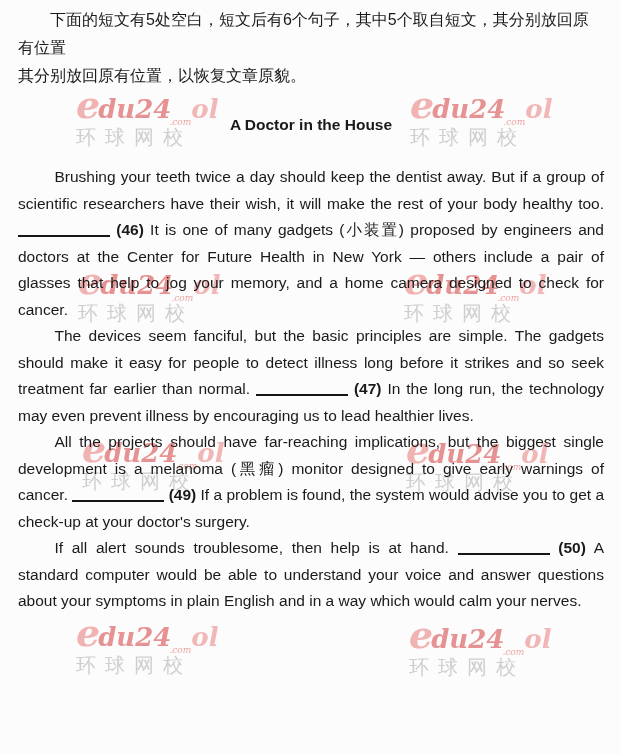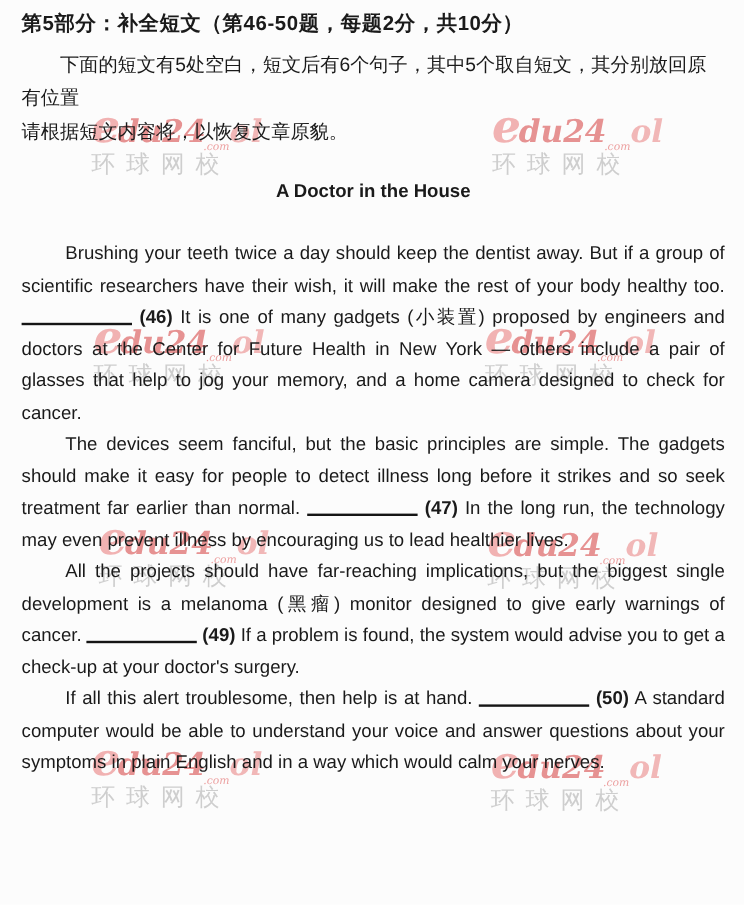"第5部分：补全短文（第46-50题，每题2分，共10分）" h1.section-heading { html: <h1>第5部分：补全短文（第46-50题，每题2分，共10分）</h1> -> none }
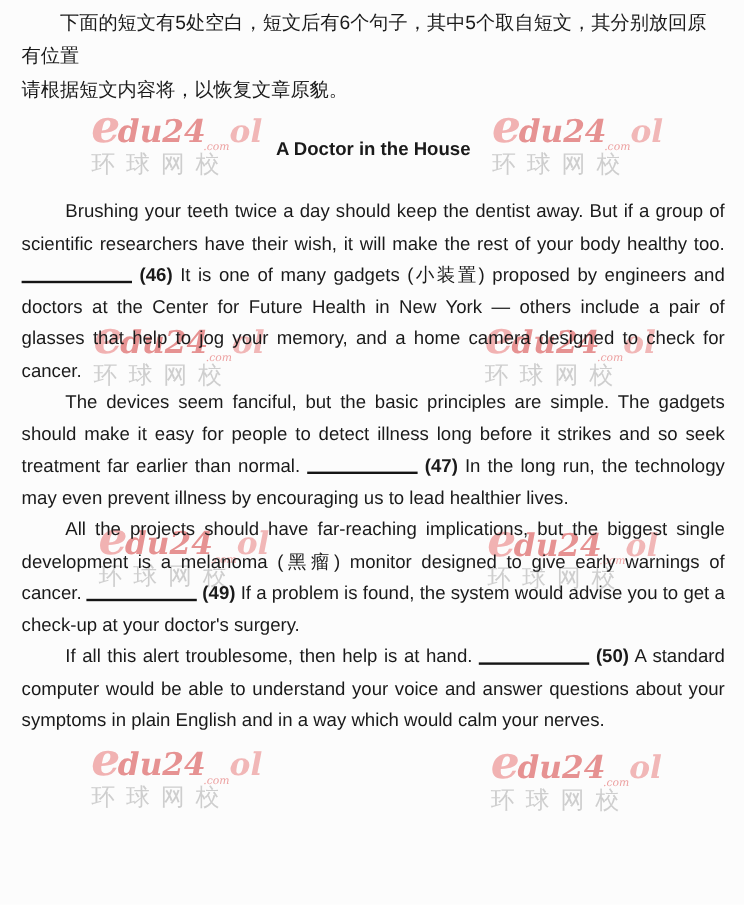"请根据短文内容将，以恢复文章原貌。" div.instr-line { text: 请根据短文内容将 -> 其分别放回原有位置 }
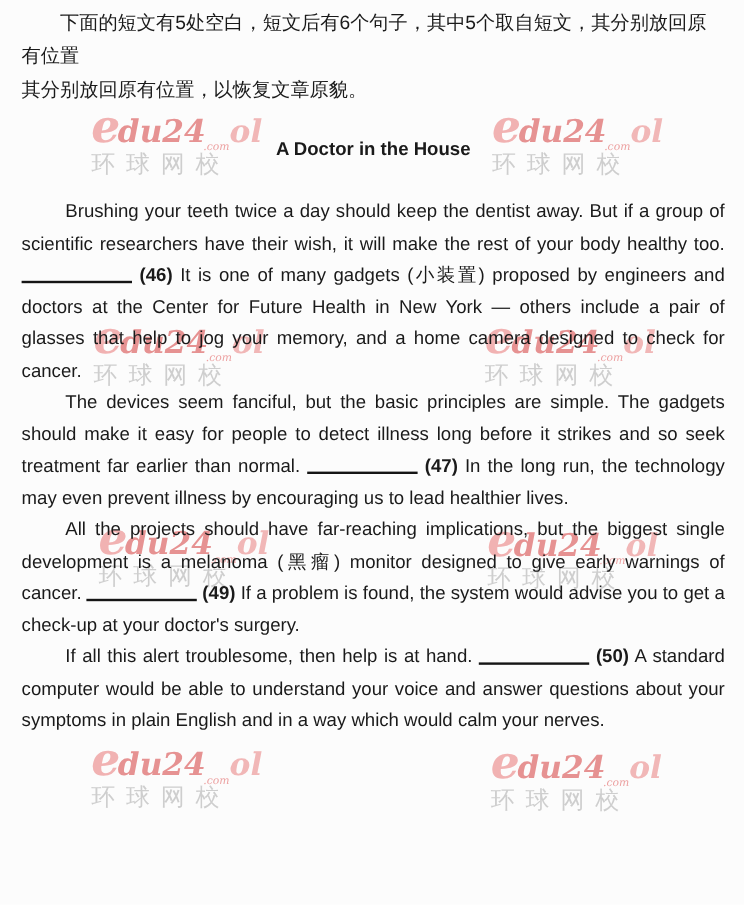"If all this alert troublesome," span { text: this alert -> alert sounds }
